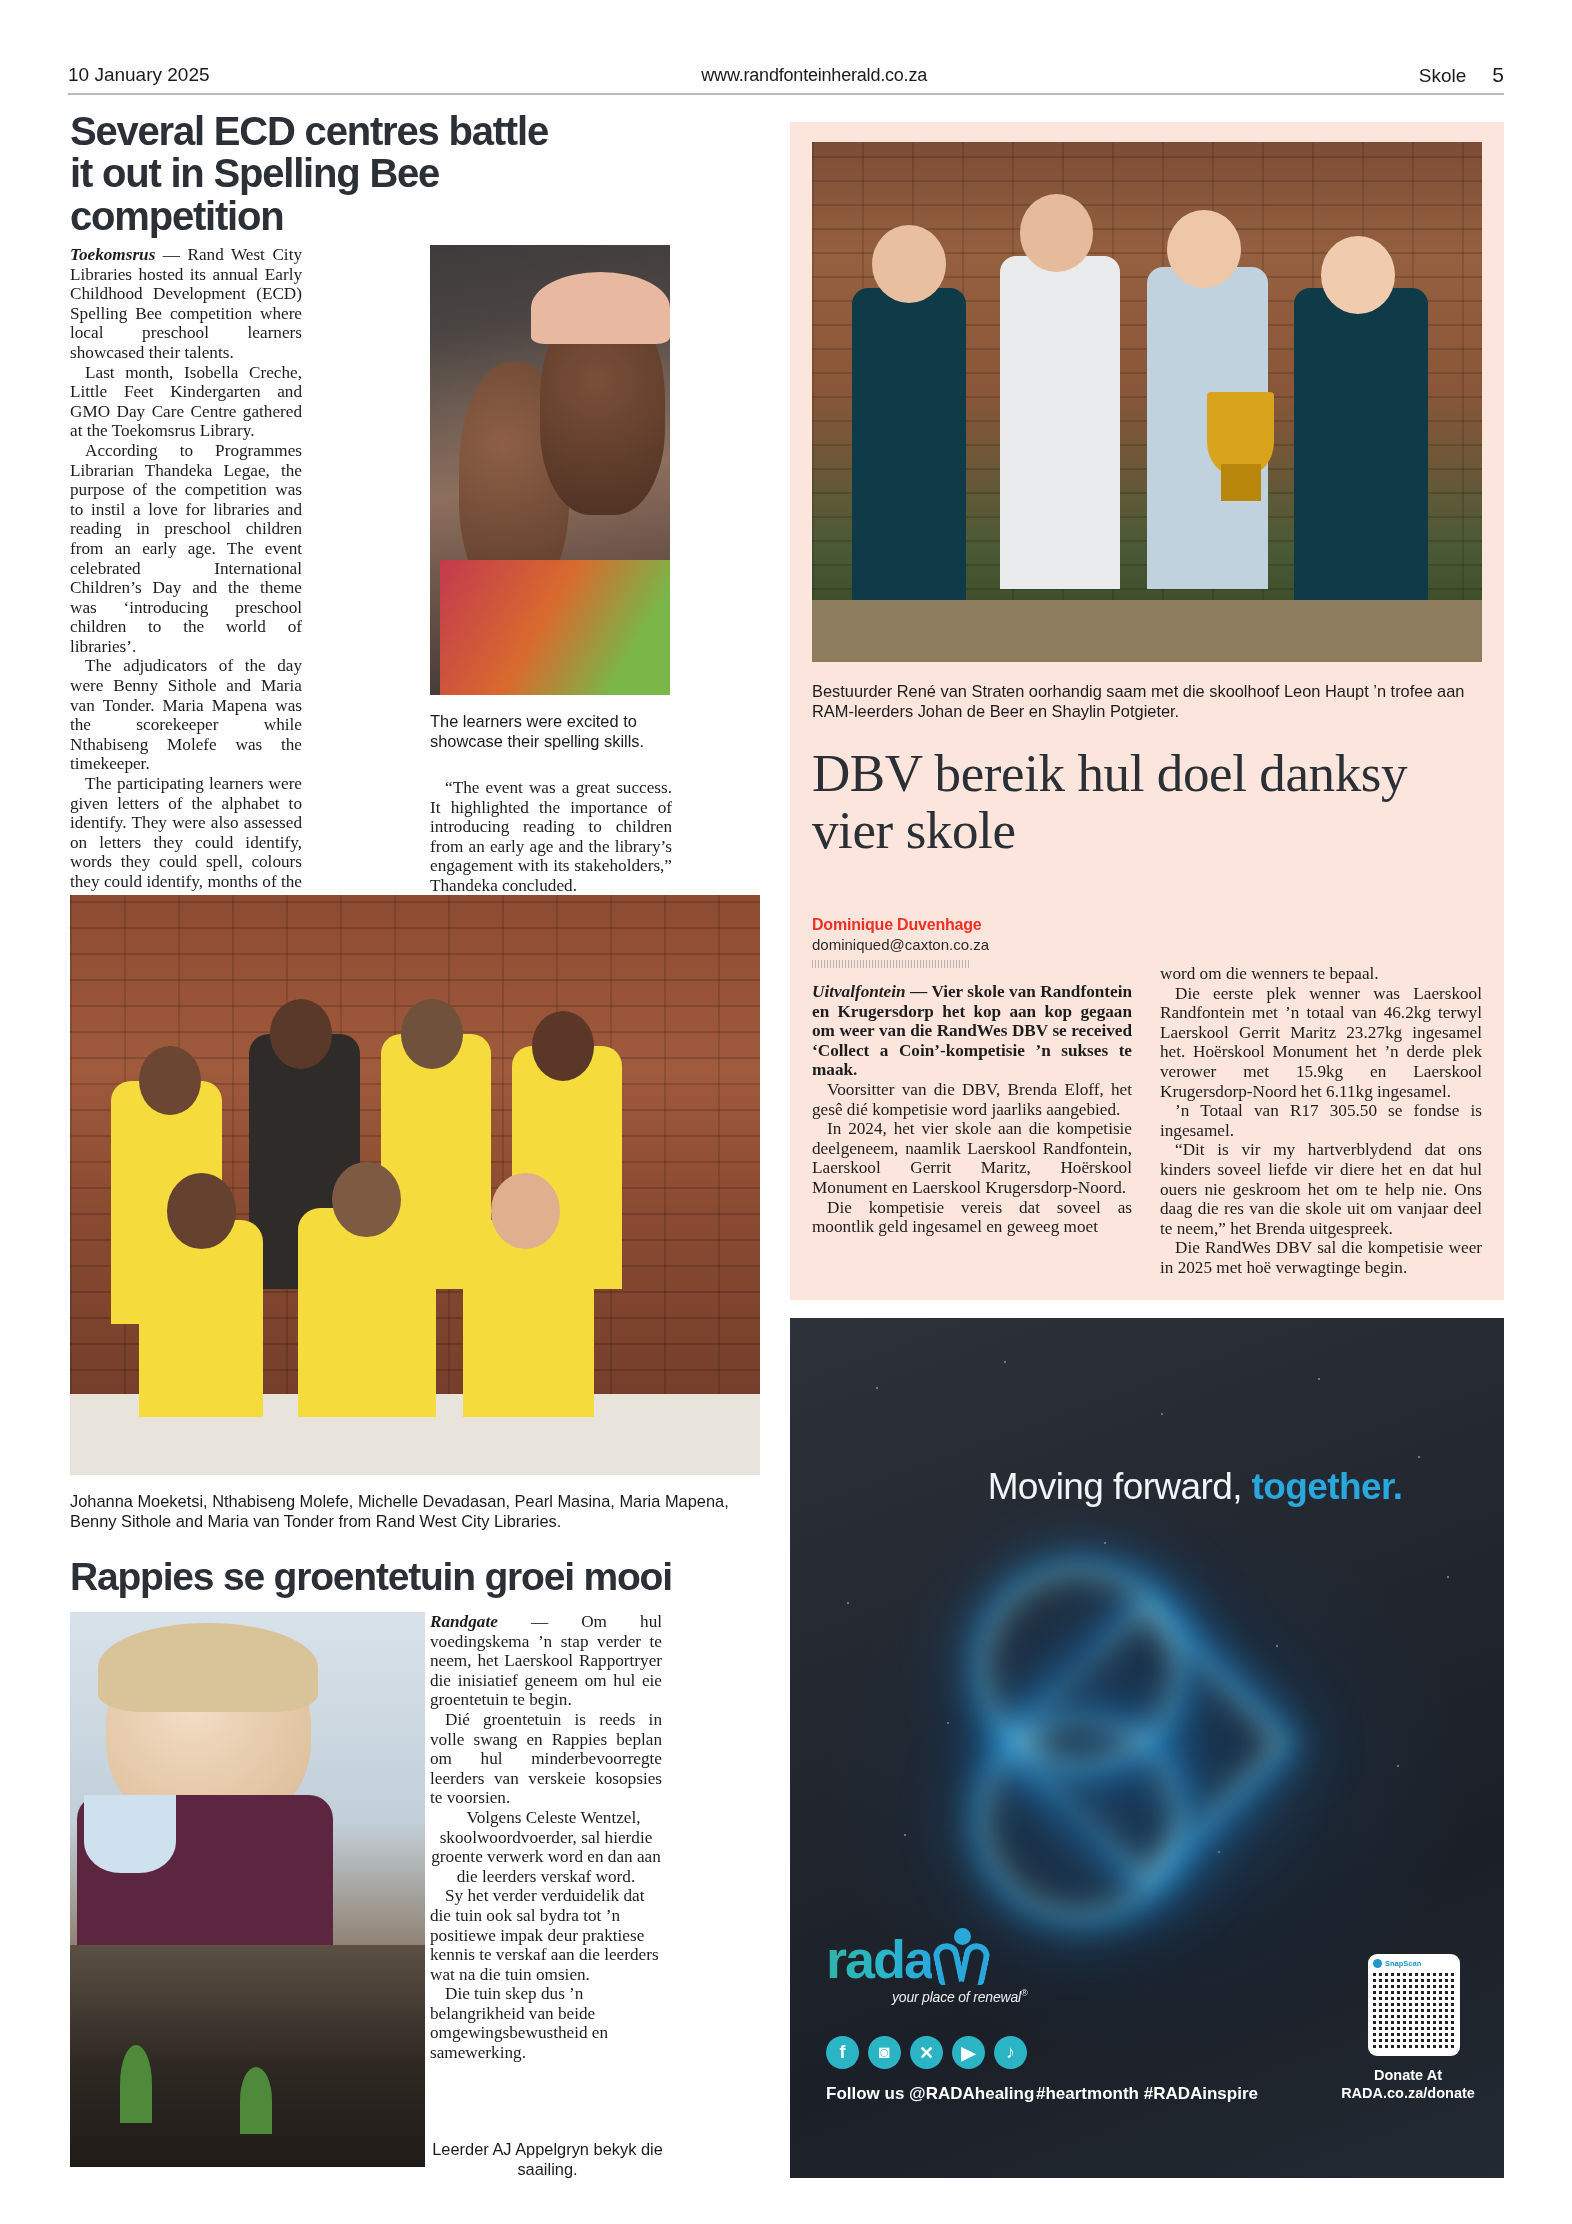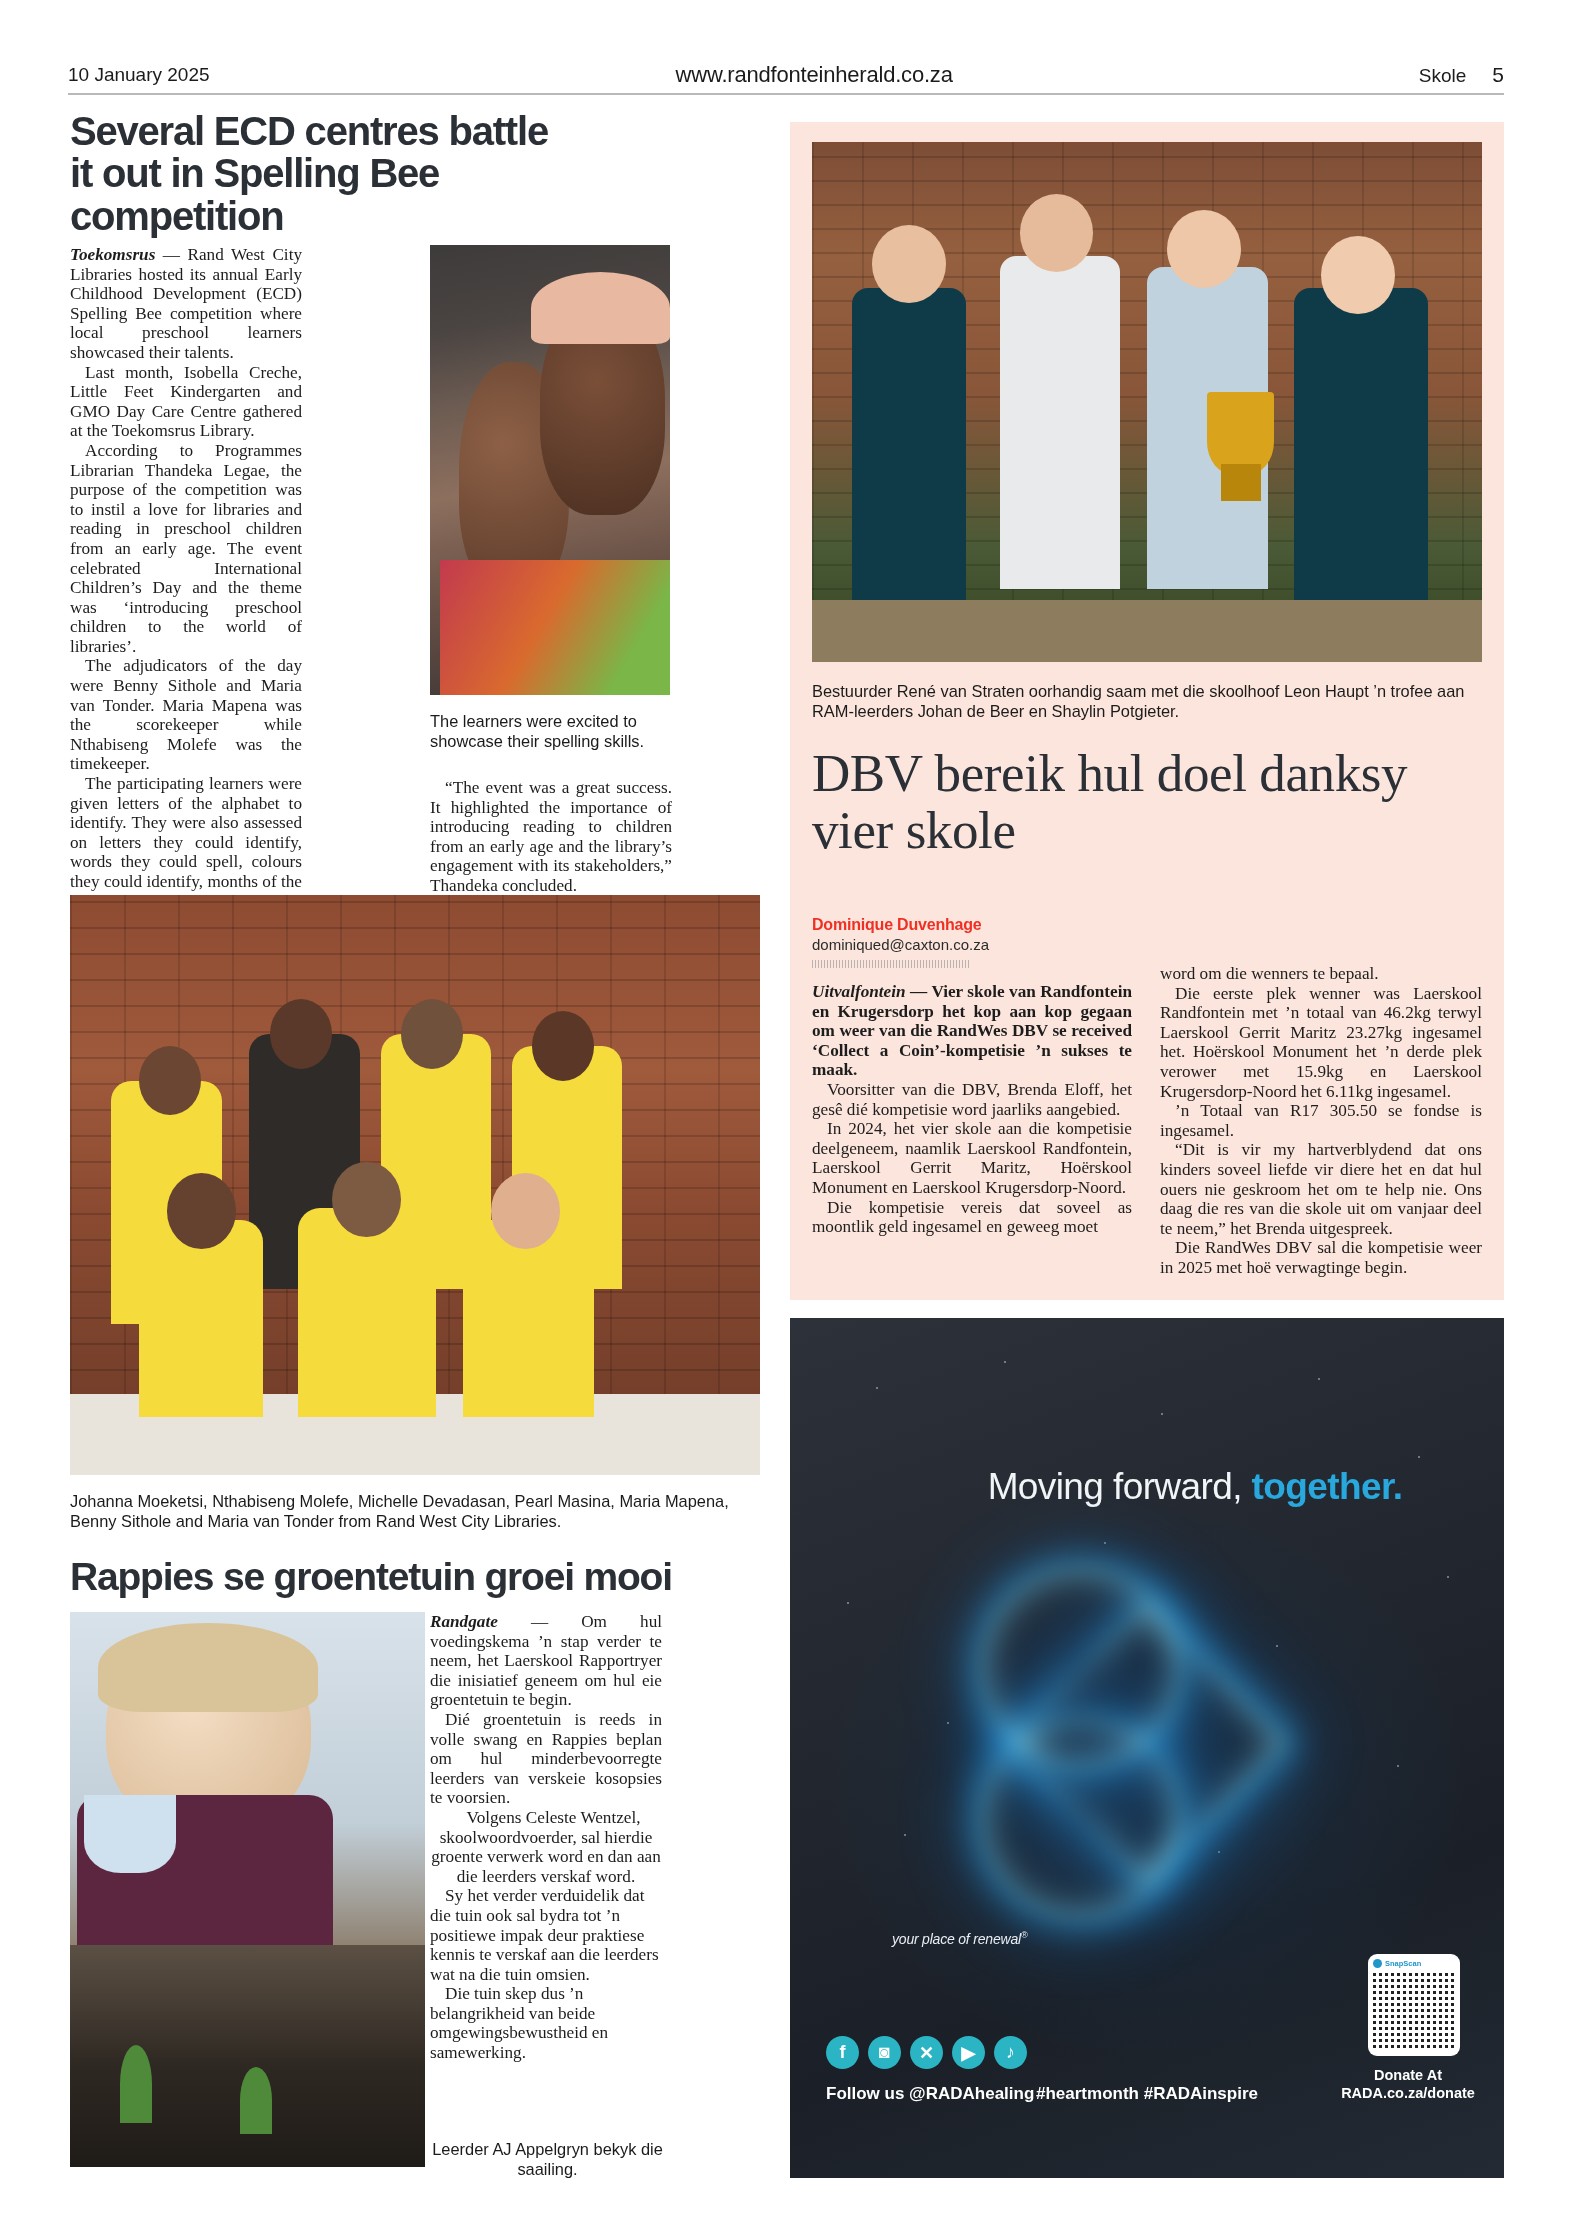"www.randfonteinherald.co.za" .masthead .url { font-size: 22px -> 18px }
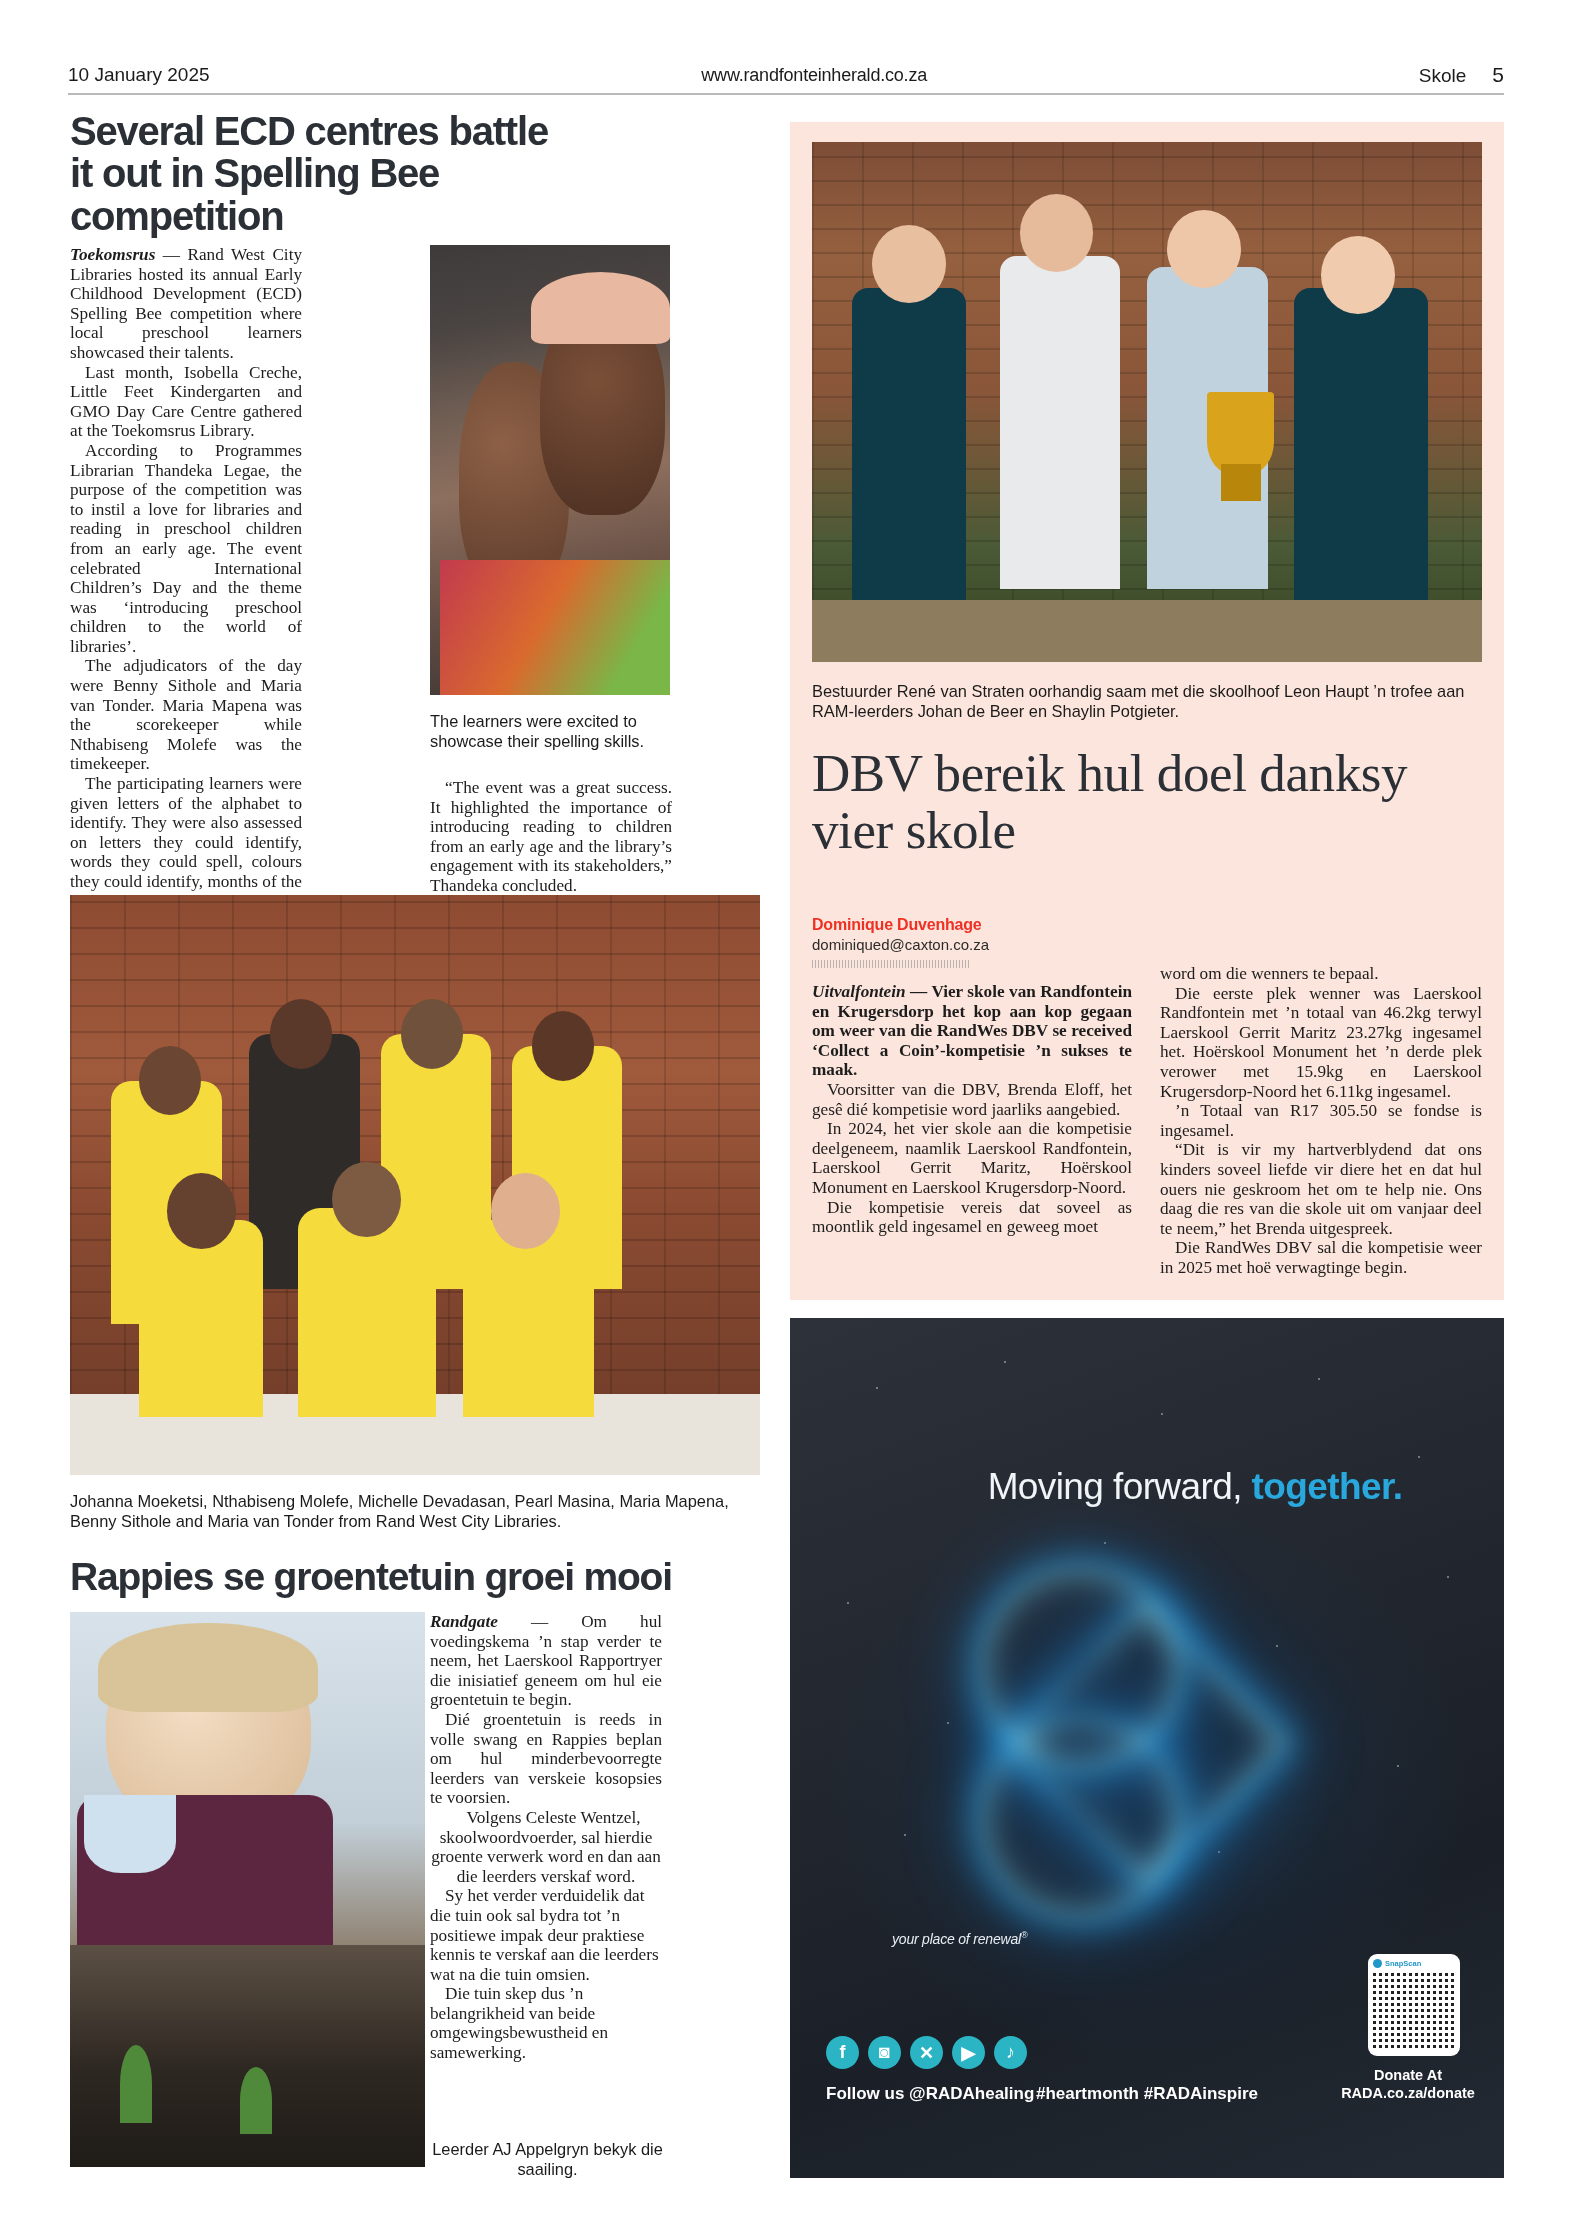"rada" div.rada-row { html: none -> <div> <span>rada</span> <span> <span></span> <span></span> <span></span> </span> </div> }
